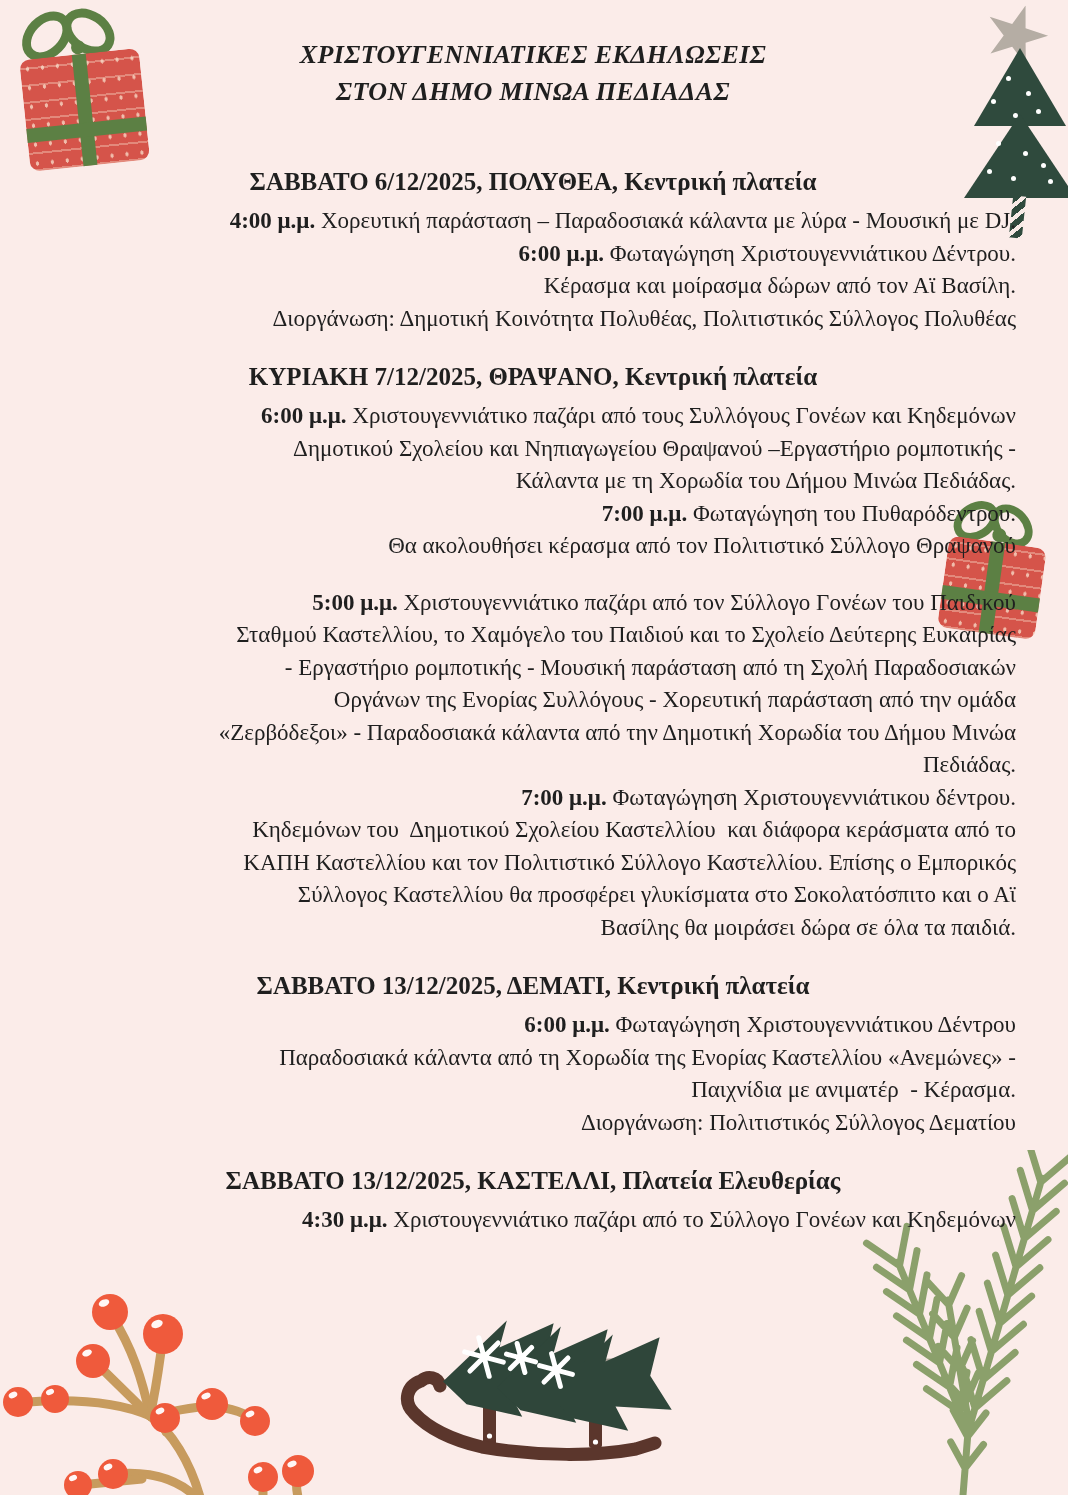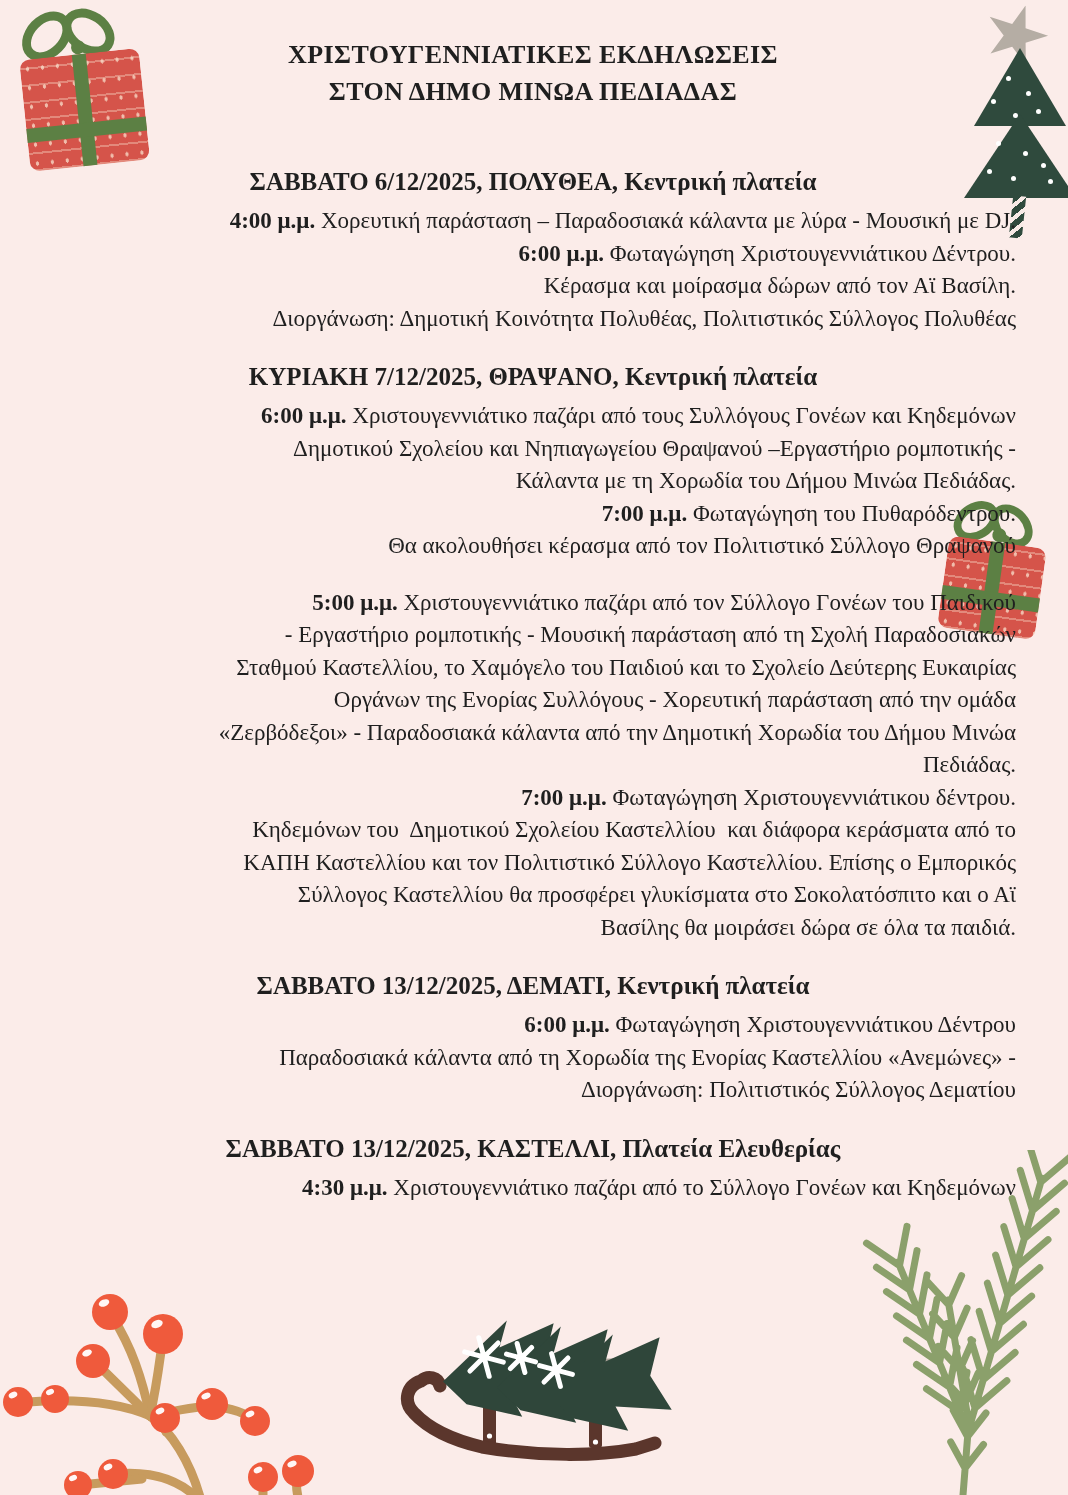"ΧΡΙΣΤΟΥΓΕΝΝΙΑΤΙΚΕΣ ΕΚΔΗΛΩΣΕΙΣ" .title { font-style: none -> italic }
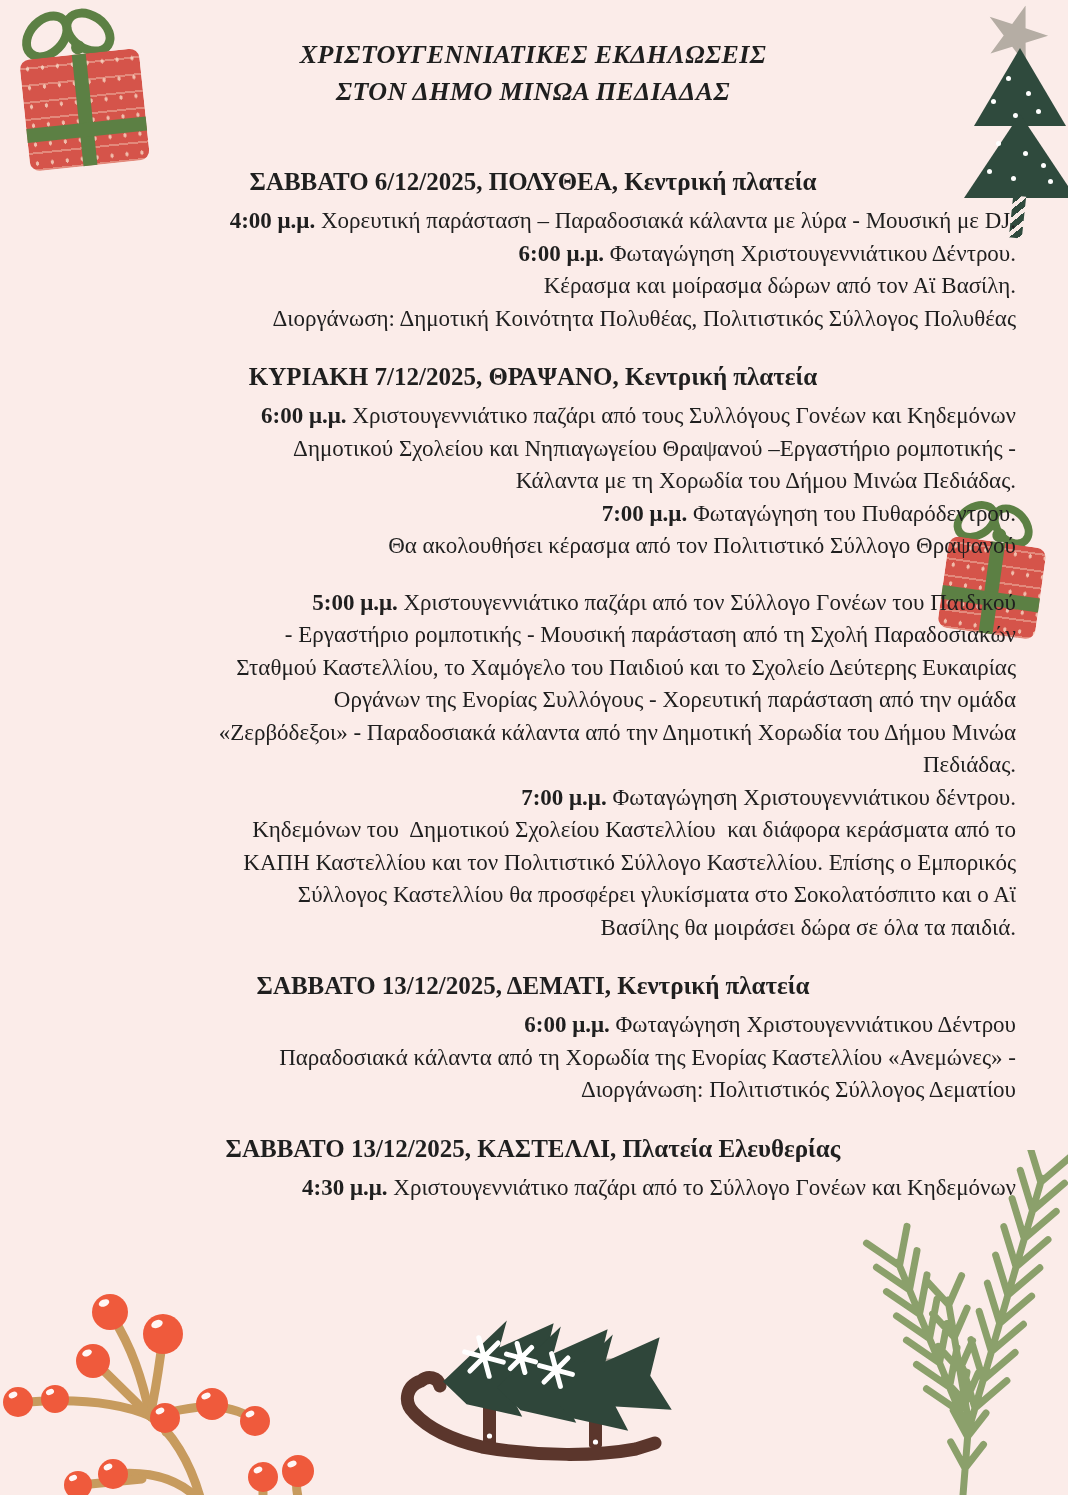"- Εργαστήριο ρομποτικής - Μουσική" div.line { order: before "Σταθμού Καστελλίου, το Χαμόγελο του" -> after "Σταθμού Καστελλίου, το Χαμόγελο του" }
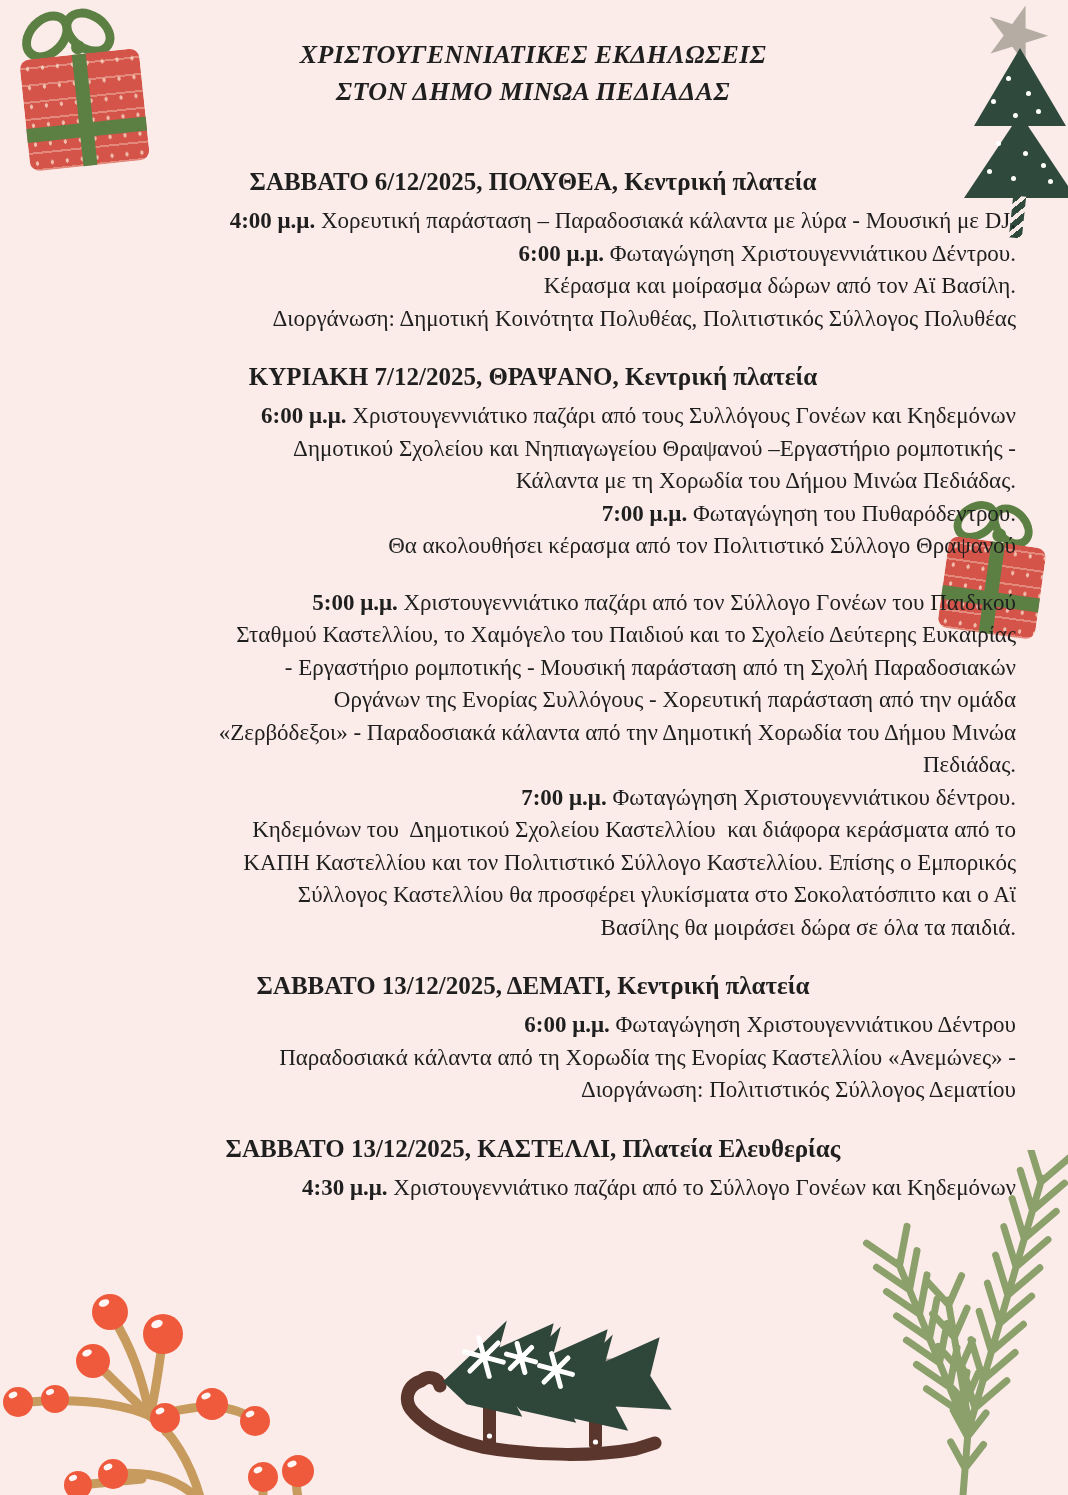"Παιχνίδια με ανιματέρ - Κέρασμα." div.line { html: none -> <div><span>Παιχνίδια με ανιματέρ - Κέρασμα.</span></div> }
